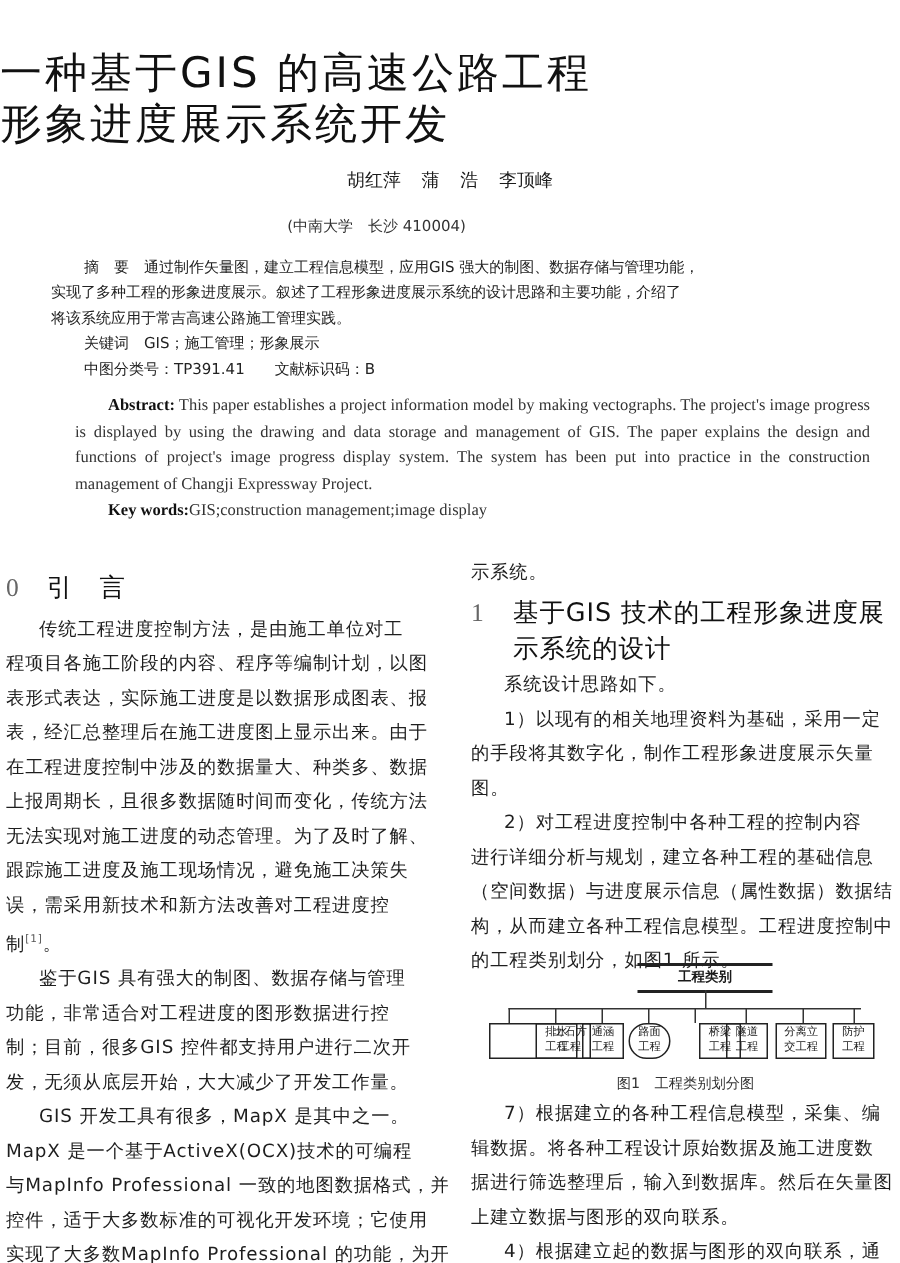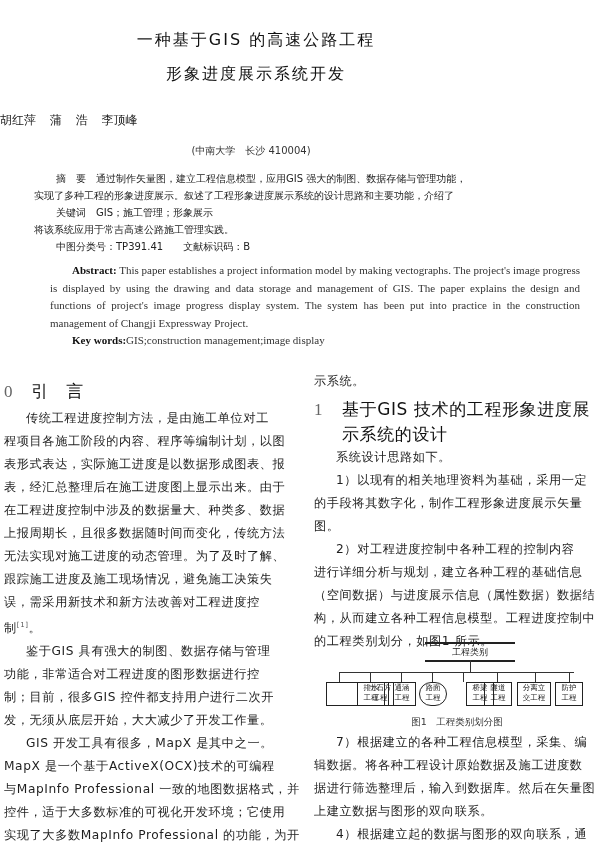"一种基于GIS 的高速公路工程" .title { font-size: 16px -> 28px; text-align: center -> none }
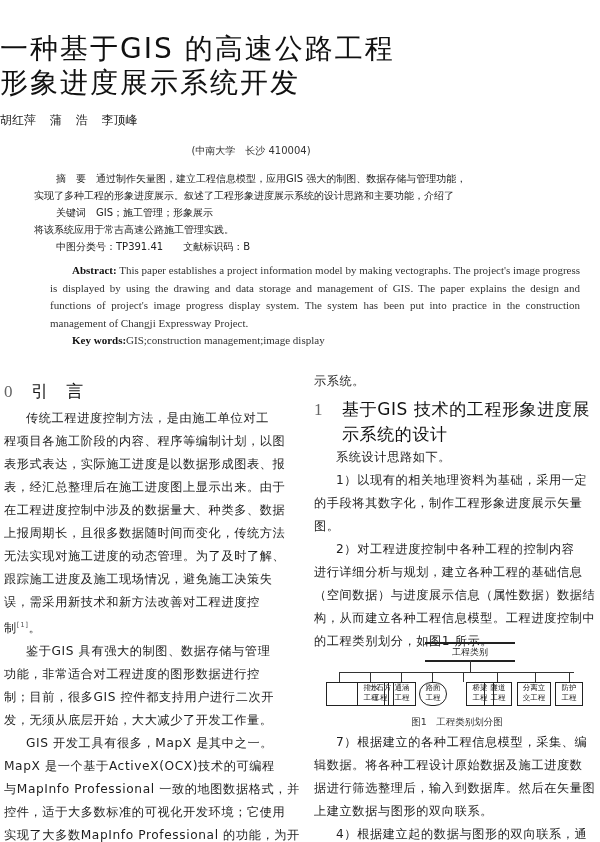"胡红萍 蒲 浩 李顶峰" .authors { text-align: none -> center }
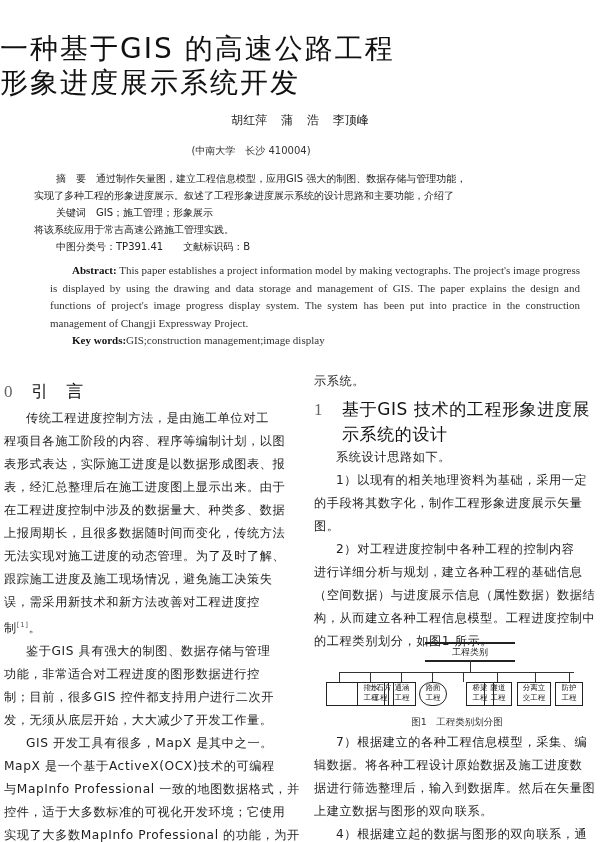"关键词 GIS；施工管理；形象展示" div.line { order: before "将该系统应用于常吉高速公路施工管理实践。" -> after "将该系统应用于常吉高速公路施工管理实践。" }
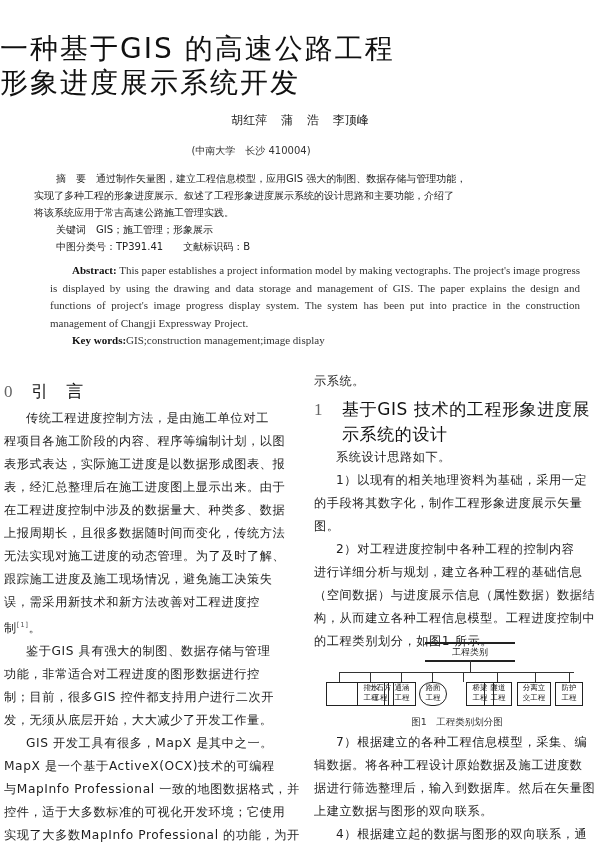"工程类别" .fig .root { font-weight: normal -> bold }
